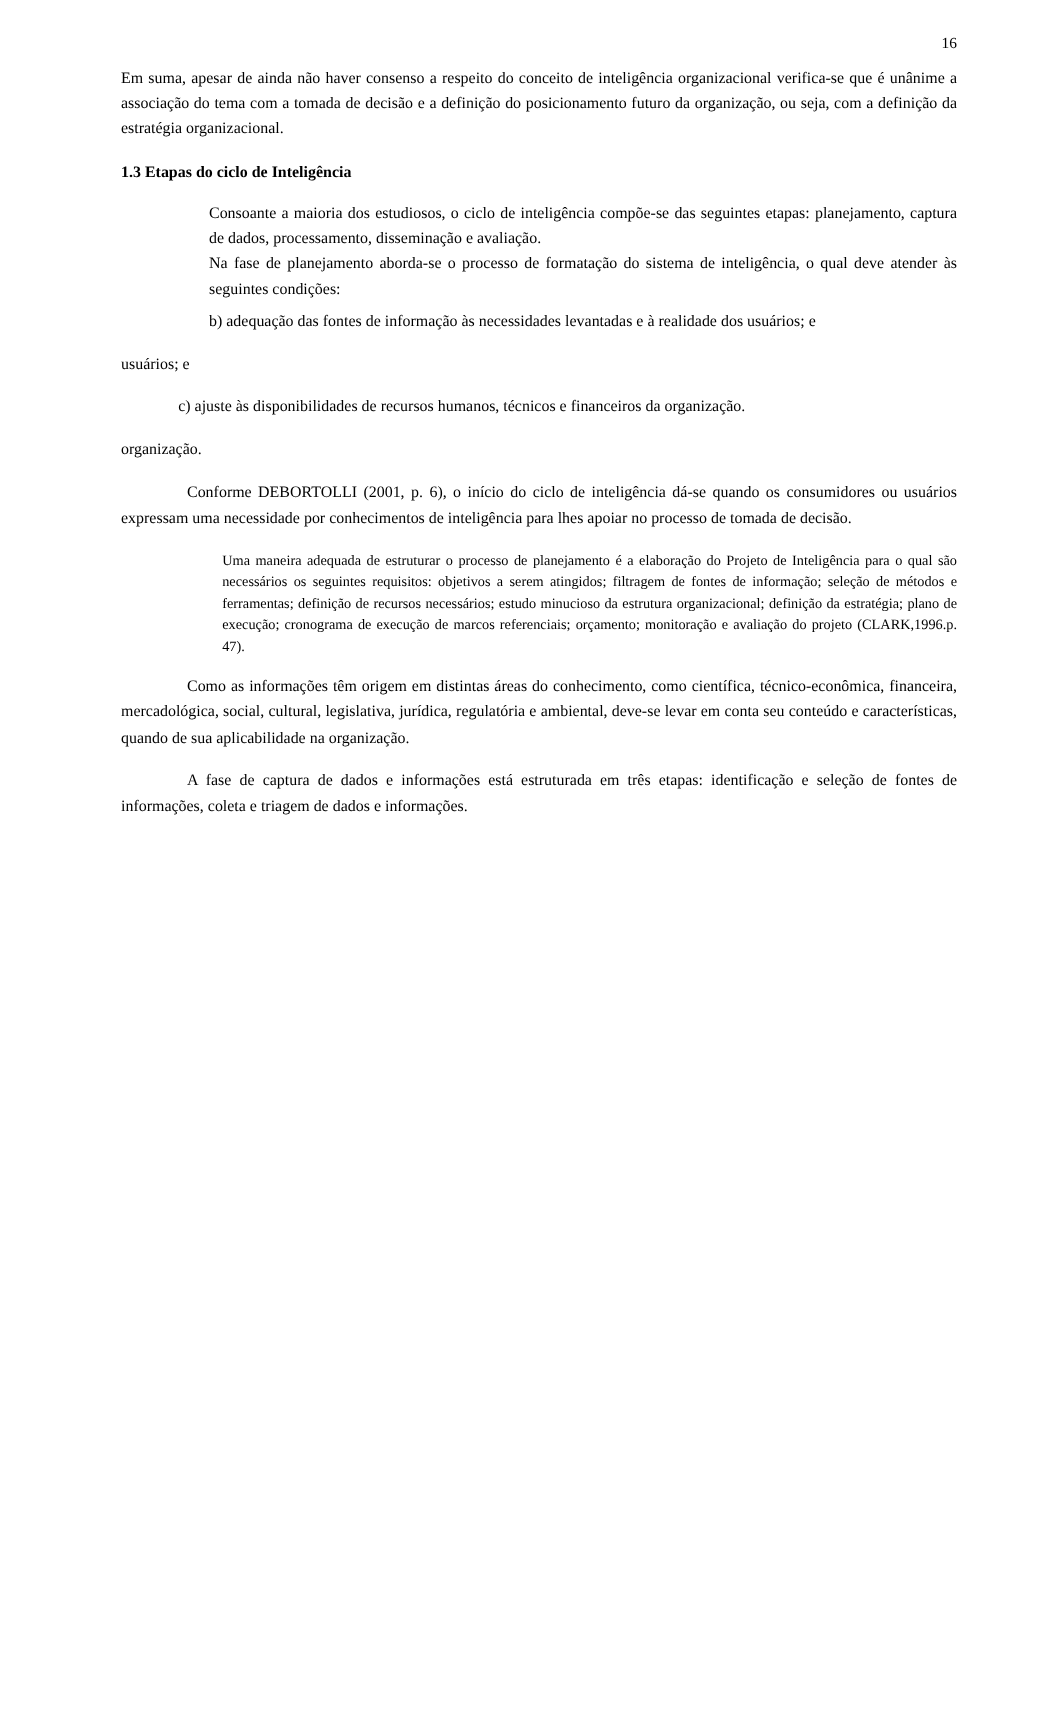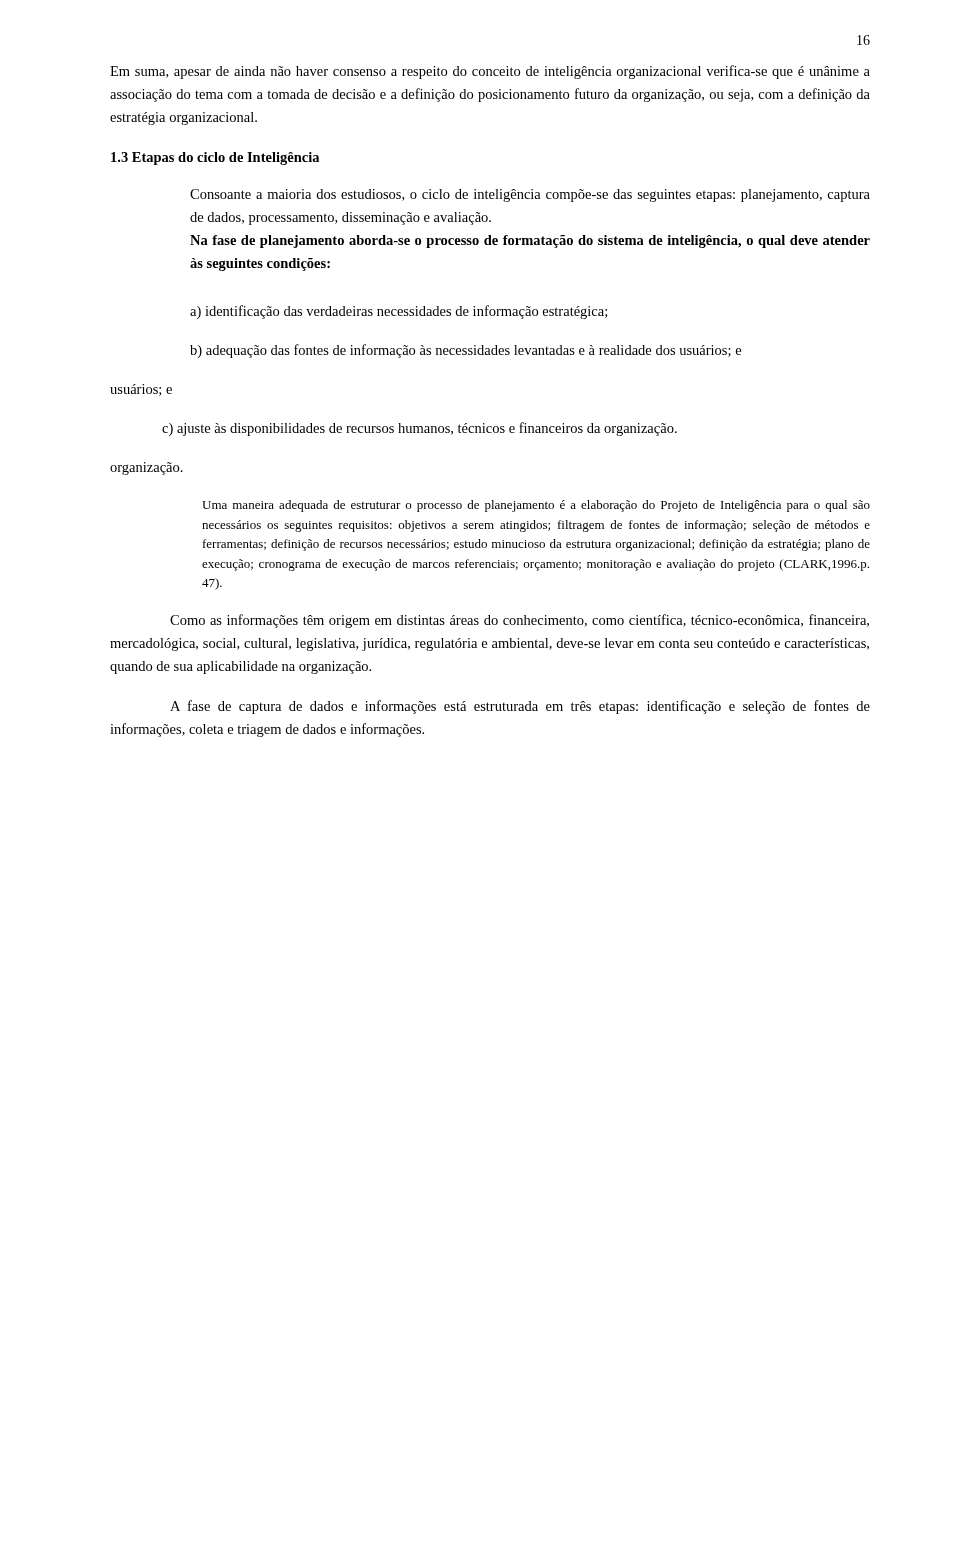"Na fase de planejamento aborda-se" .indented-block-b { font-weight: bold -> none; margin-bottom: 24px -> 5px }
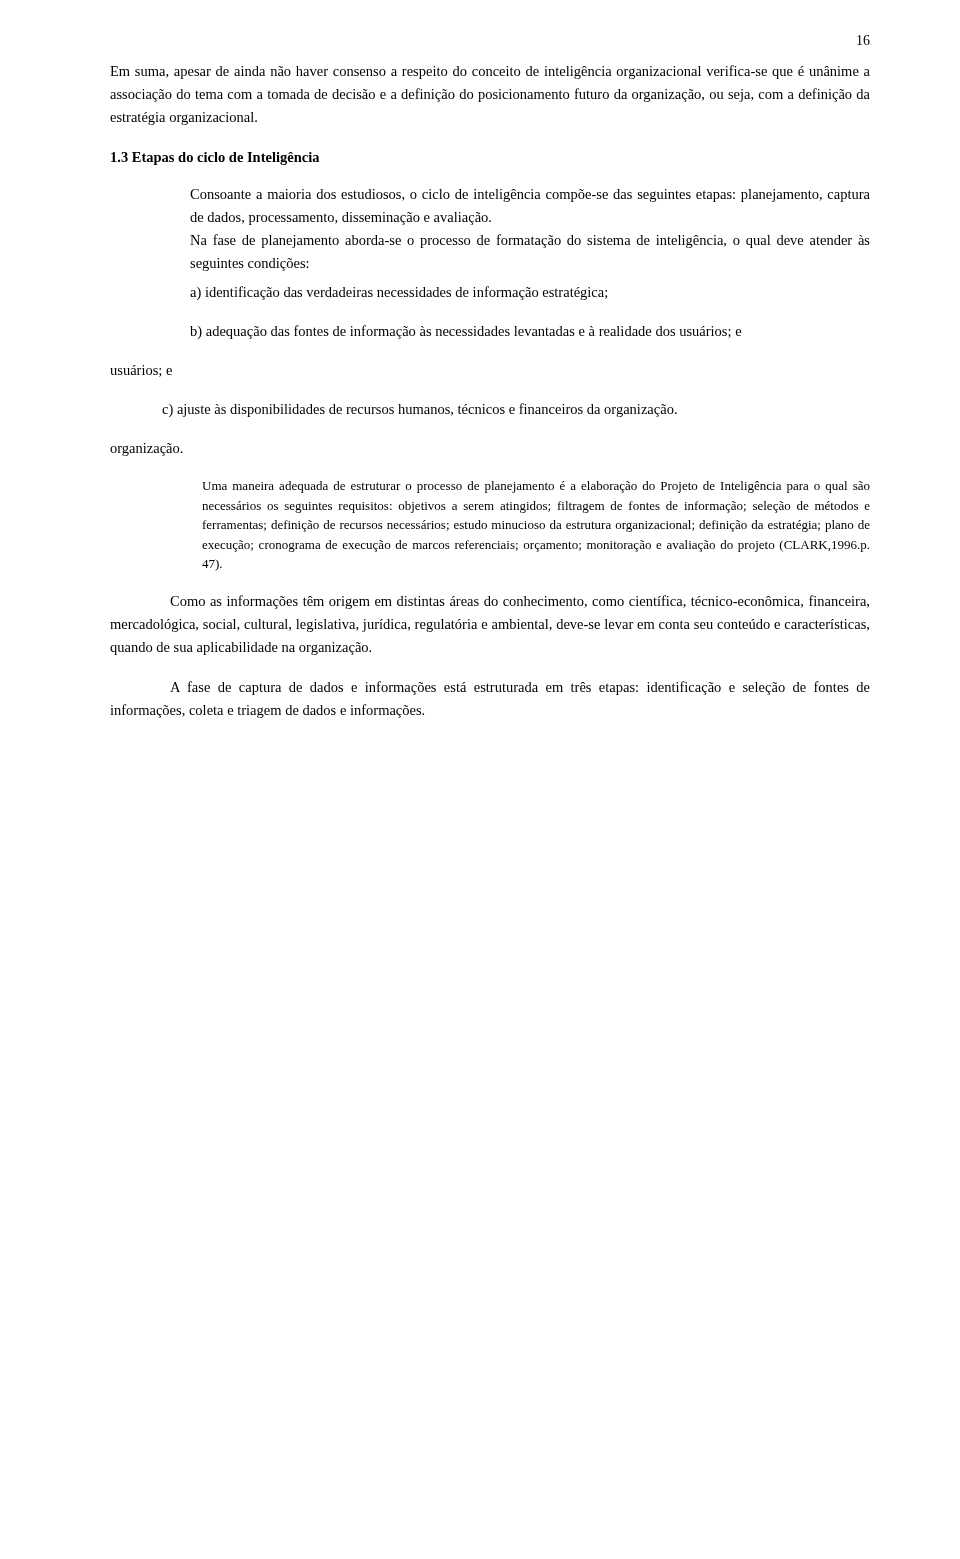"a) identificação das verdadeiras" p.list-item-a { html: <p> <span>a) identificação das verdadeiras necessidades de informação estratégica;</span> </p> -> none }
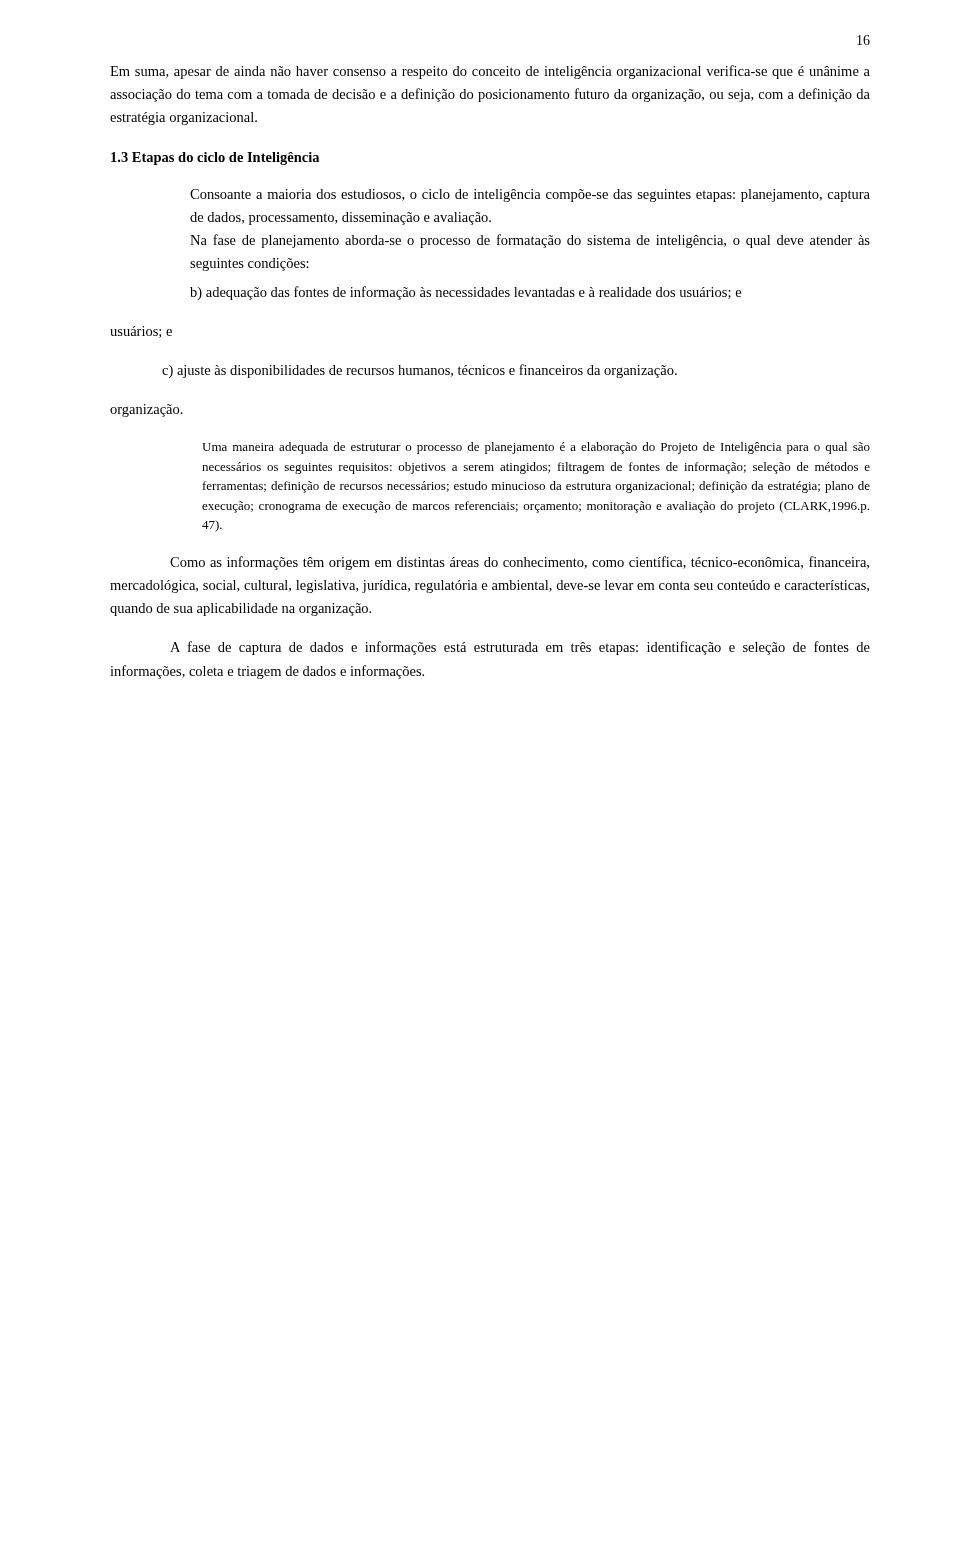"Conforme DEBORTOLLI (2001, p. 6)," p.paragraph-indent { html: none -> <p> <span>Conforme DEBORTOLLI (2001, p. 6), o início do ciclo de inteligência dá-se quando os consumidores ou usuários expressam uma necessidade por conhecimentos de inteligência para lhes apoiar no processo de tomada de decisão.</span> </p> }
